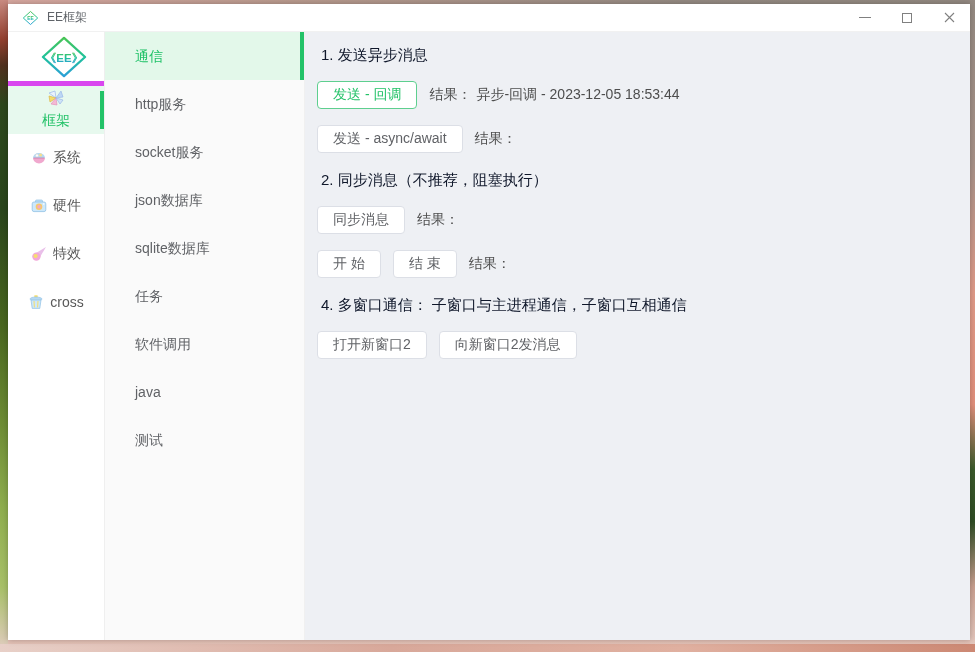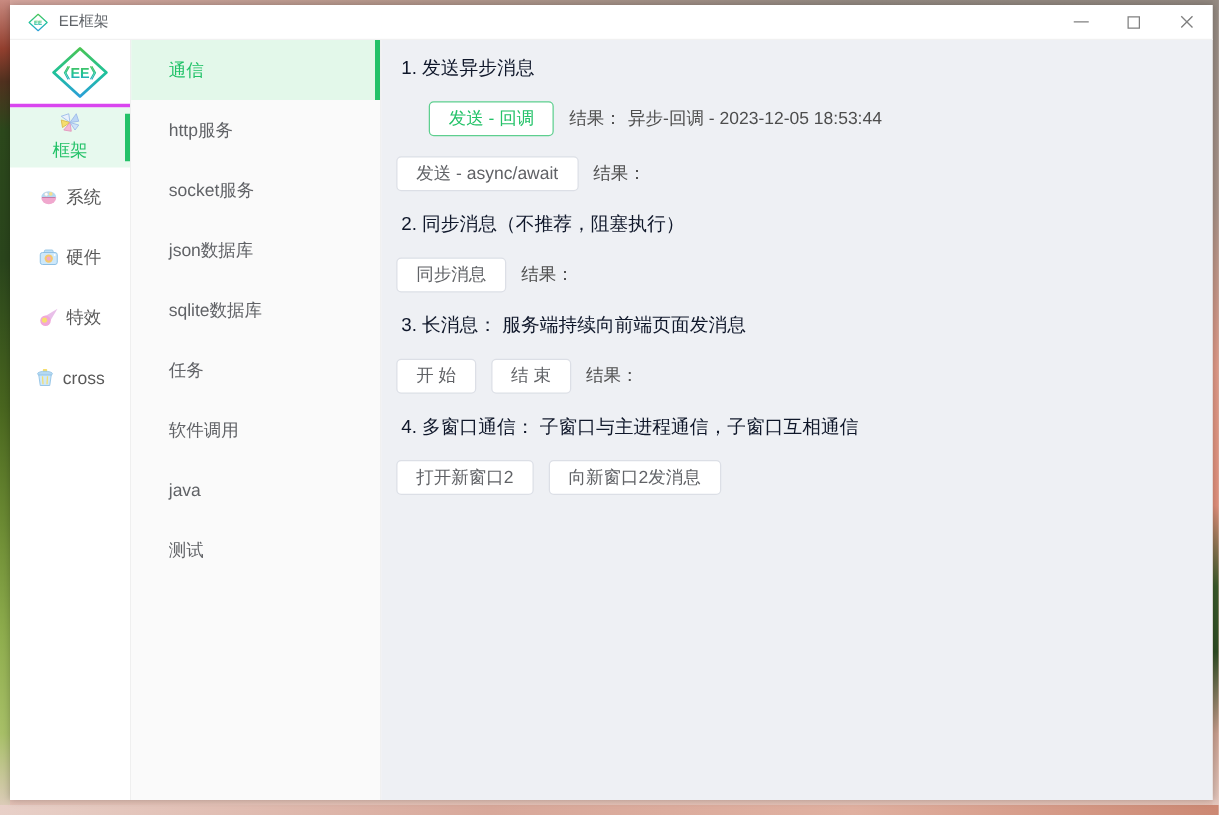"《EE》" .logo-cell { border-bottom: 3px solid #d946ef -> 5px solid #d946ef }
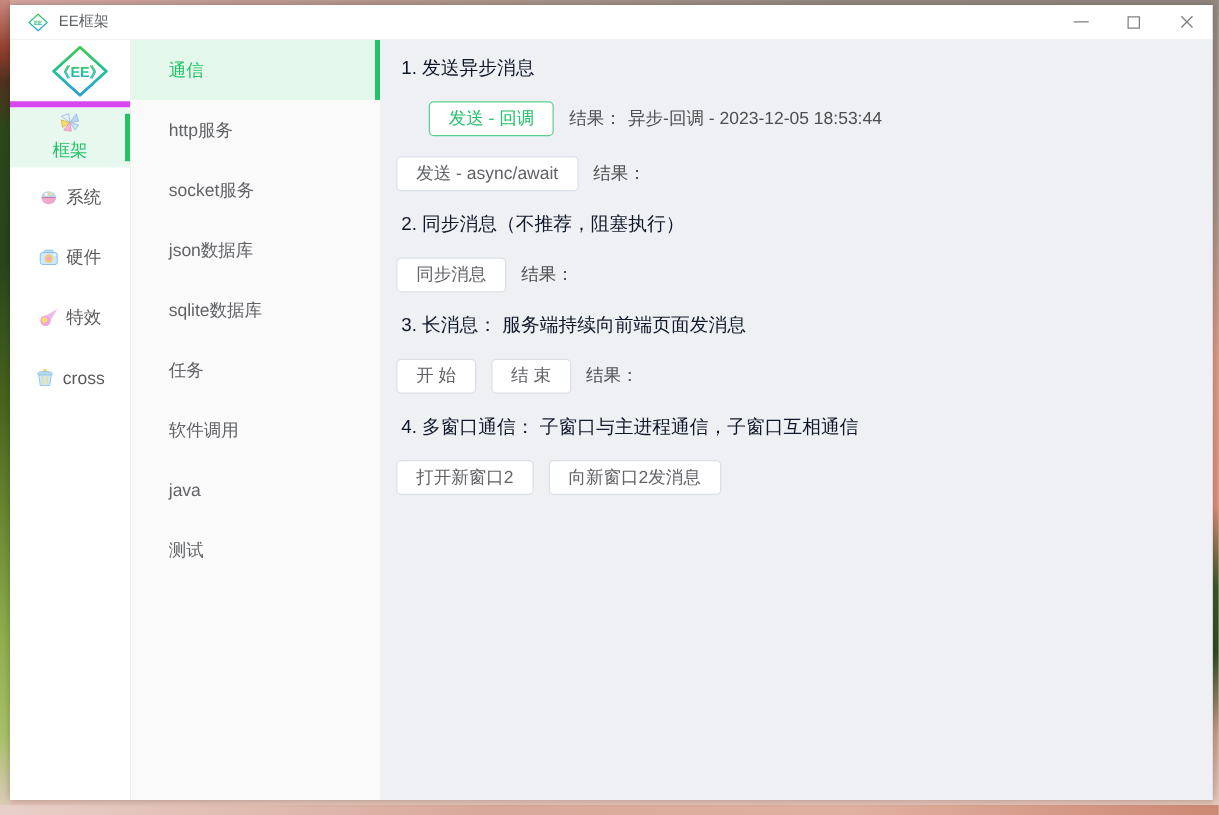"发送 - 回调" .btn.success { margin-left: 26px -> none }
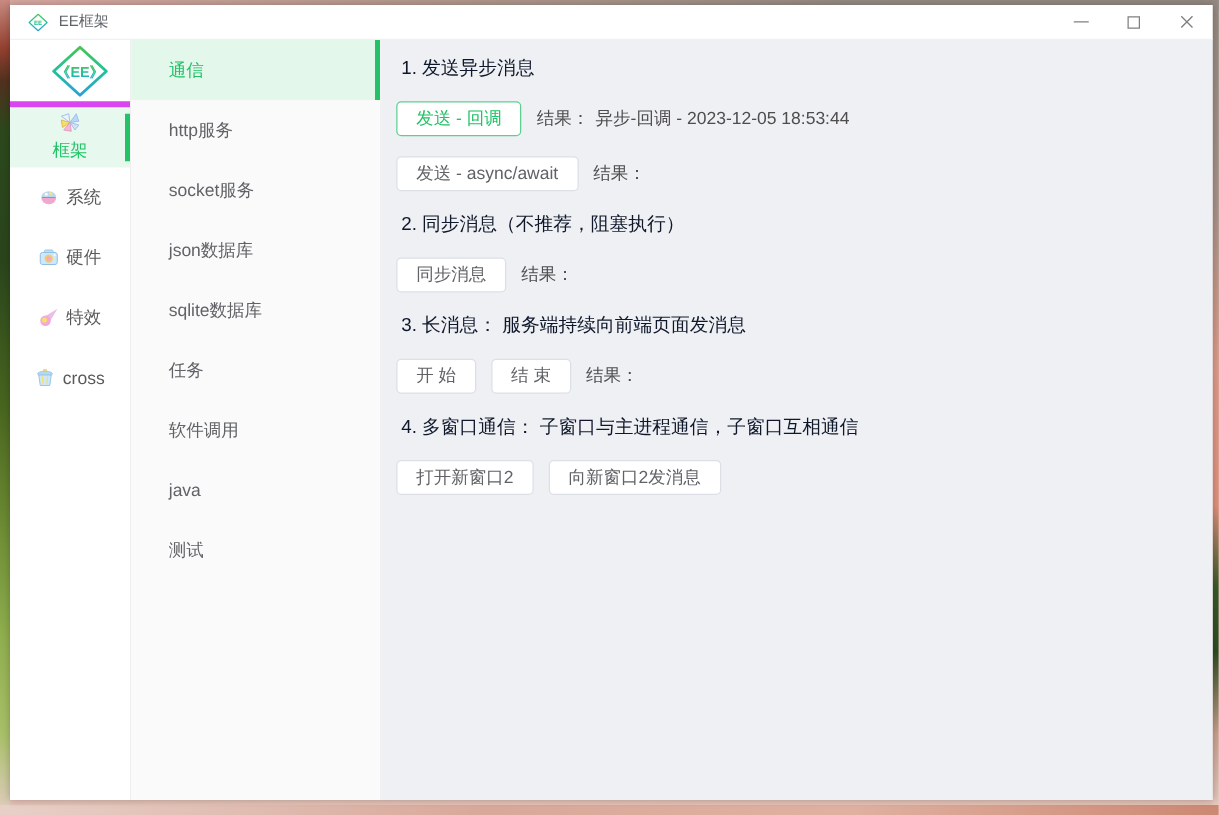"3. 长消息： 服务端持续向前端页面发消息" h3.sec-title { html: <h3>3. 长消息： 服务端持续向前端页面发消息</h3> -> none }
